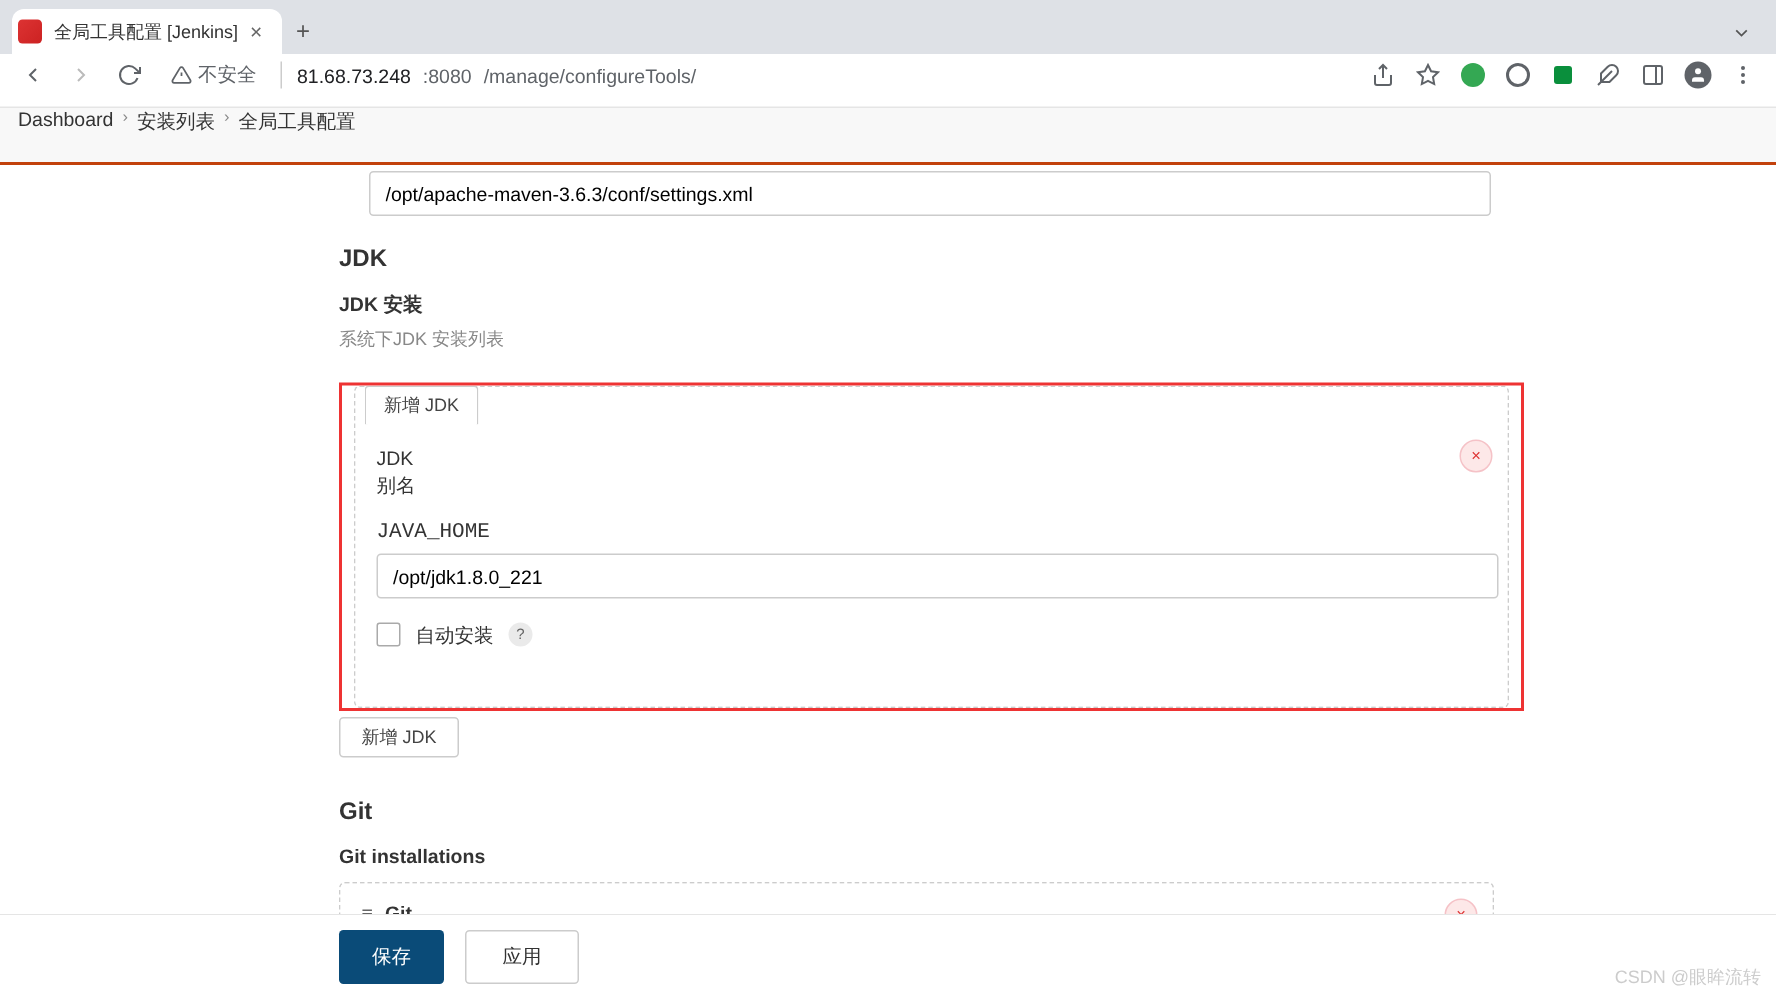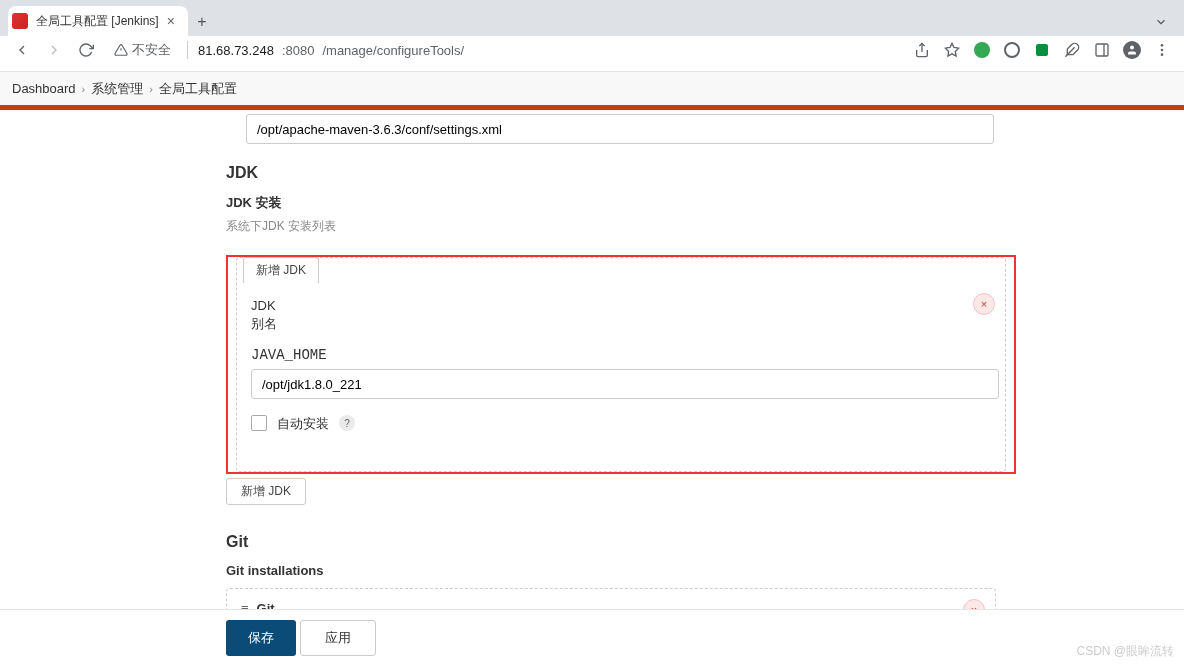"Dashboard" .breadcrumbs { align-items: center -> none; border-bottom: 5px solid #c2410c -> 2px solid #c2410c }
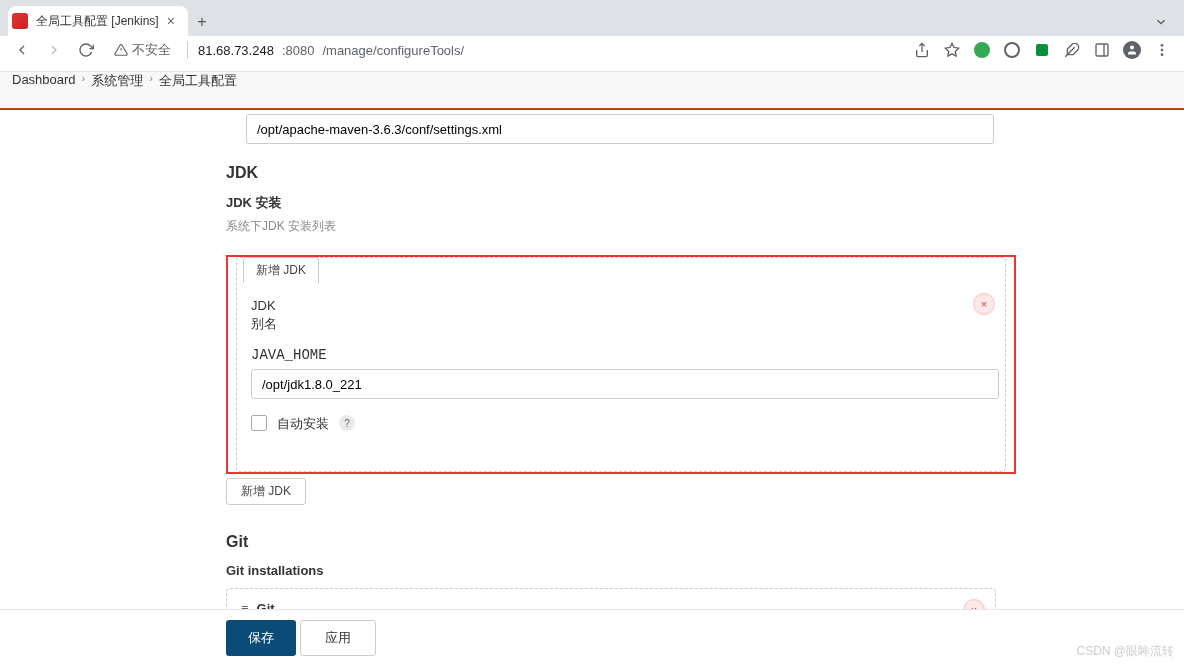"系统管理" a.breadcrumb-item { text: 系统管理 -> 安装列表 }
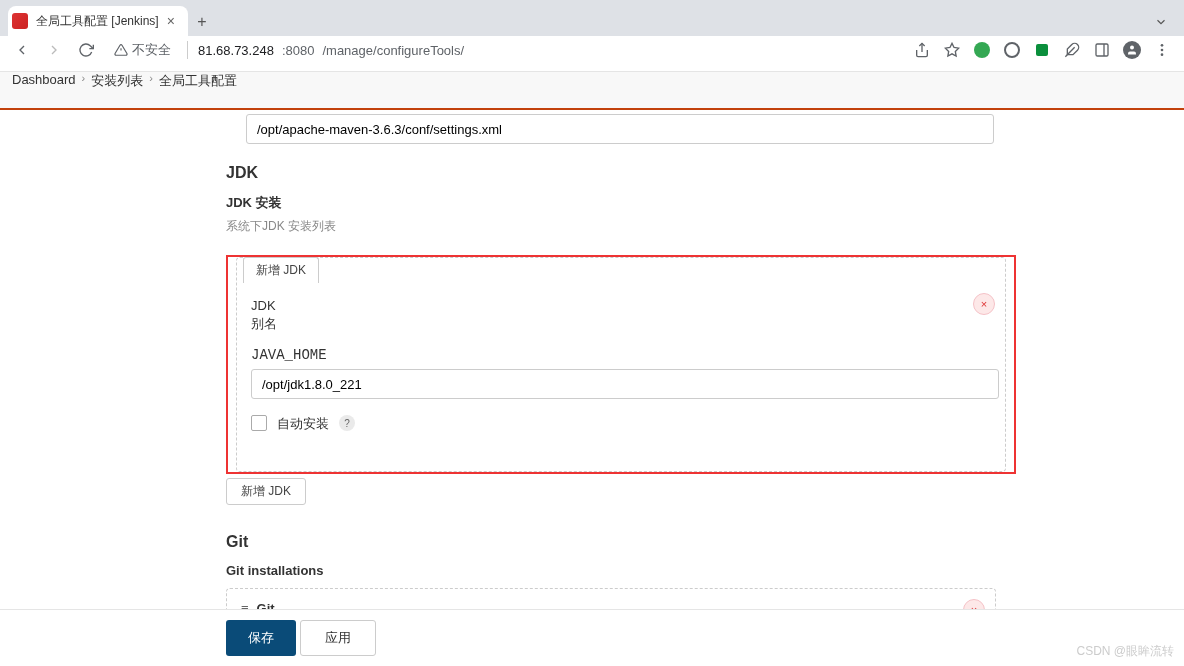"保存" .bottom-bar { gap: 4px -> 14px }
